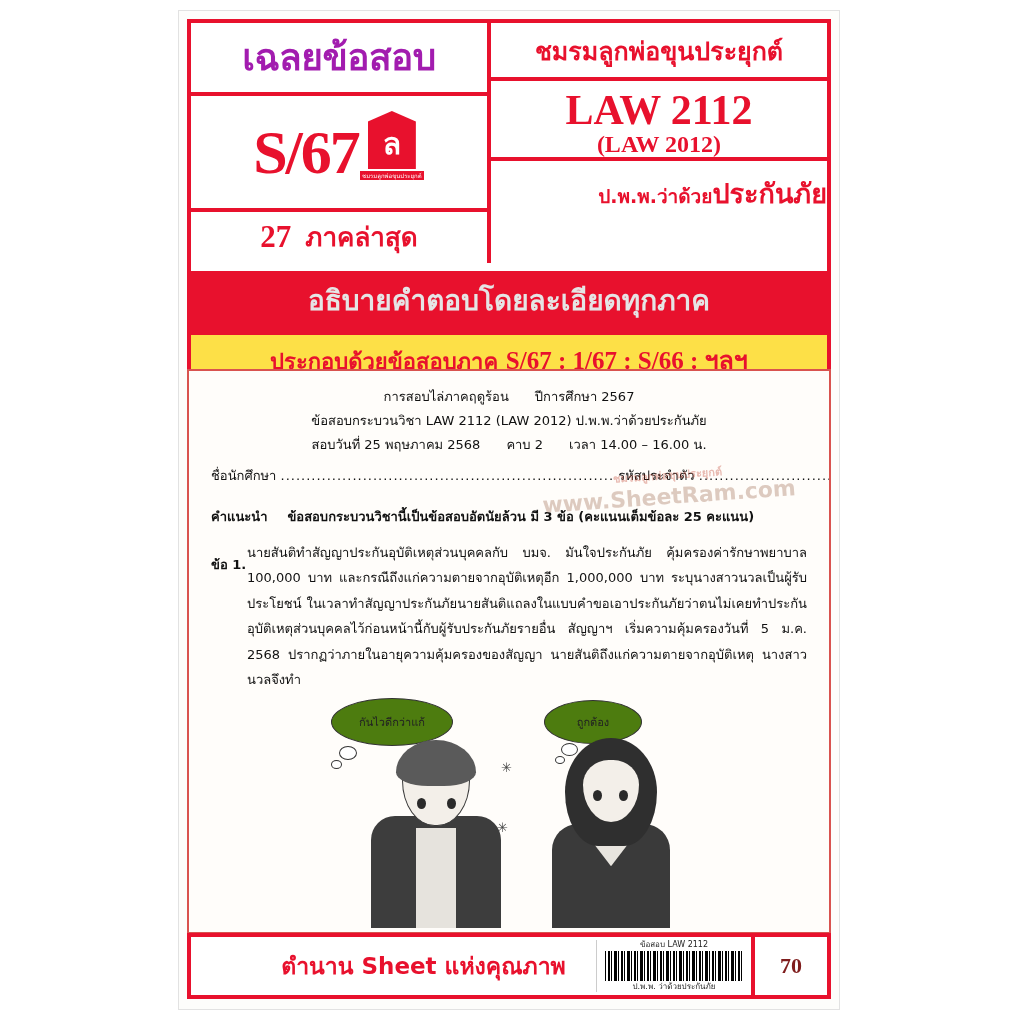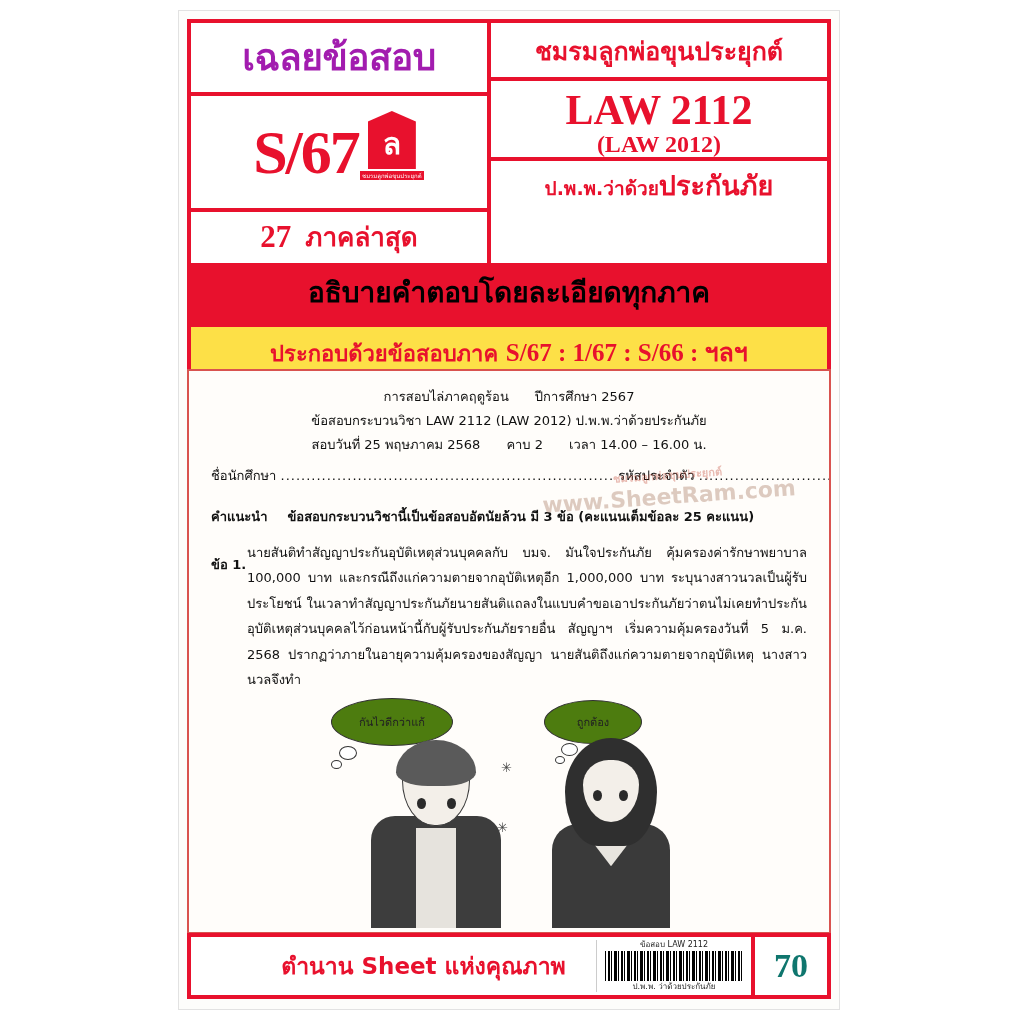"ป.พ.พ.ว่าด้วยประกันภัย" .subject-line { padding: 3px 0 4px 0 -> 11px 0 4px 0; text-align: center -> right }
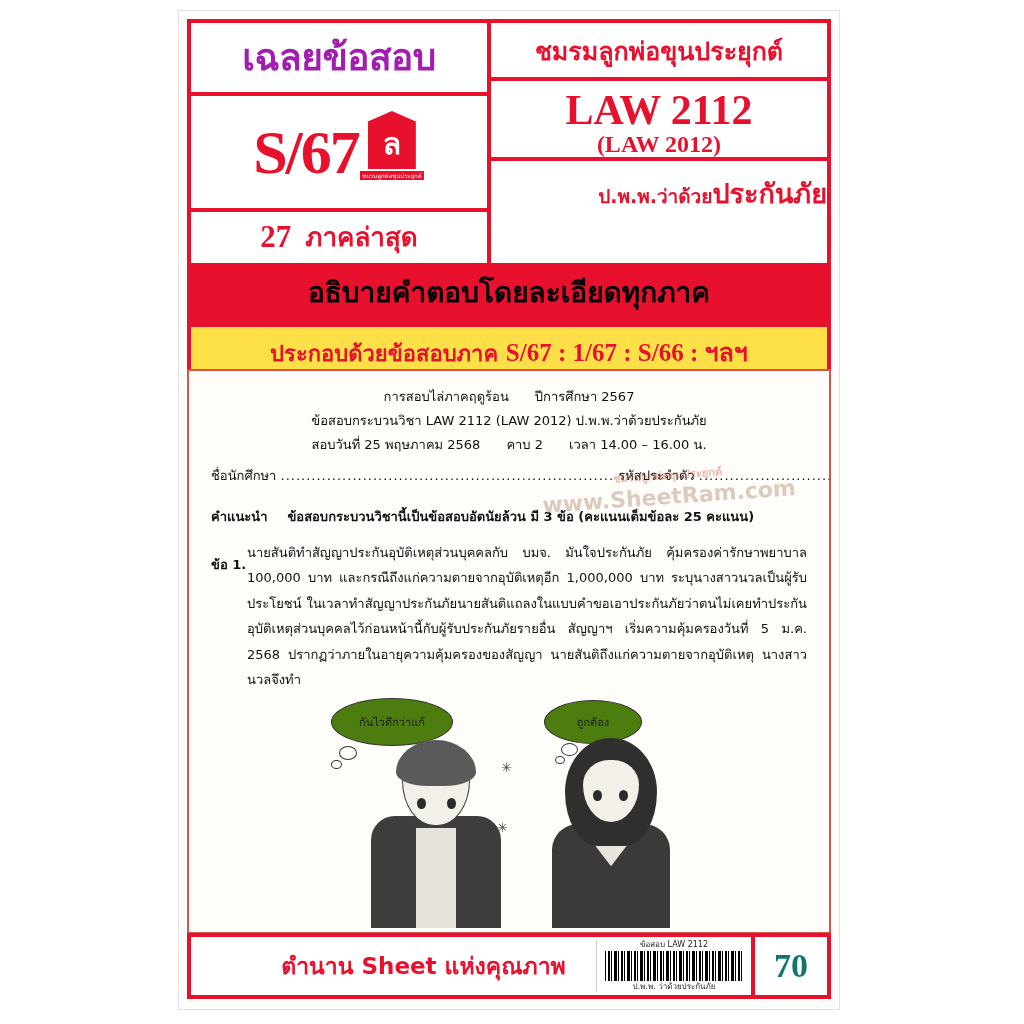"อธิบายคำตอบโดยละเอียดทุกภาค" .banner-red { color: #000000 -> #e5e5e5; margin-top: none -> 8px }
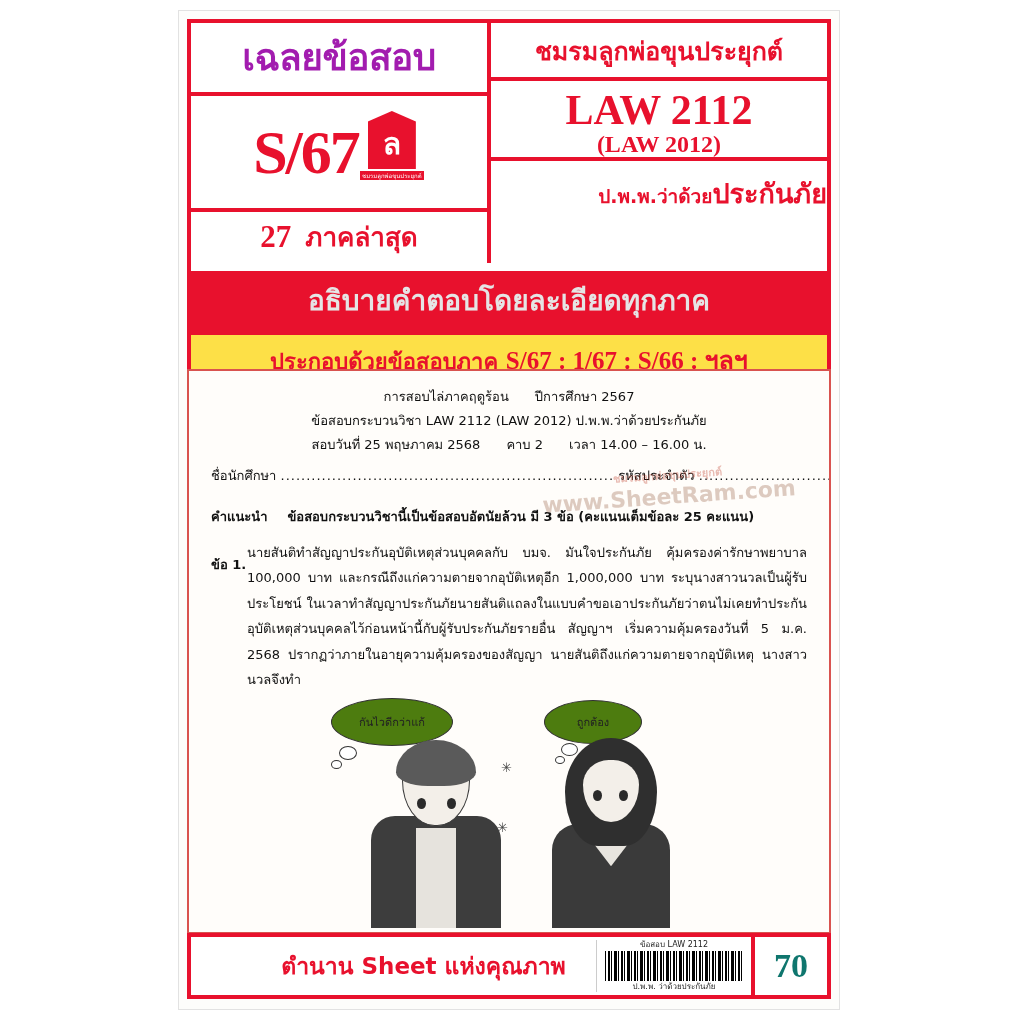"70" .page-num-box { color: #0f766e -> #7f1d1d; font-size: 34px -> 22px }
